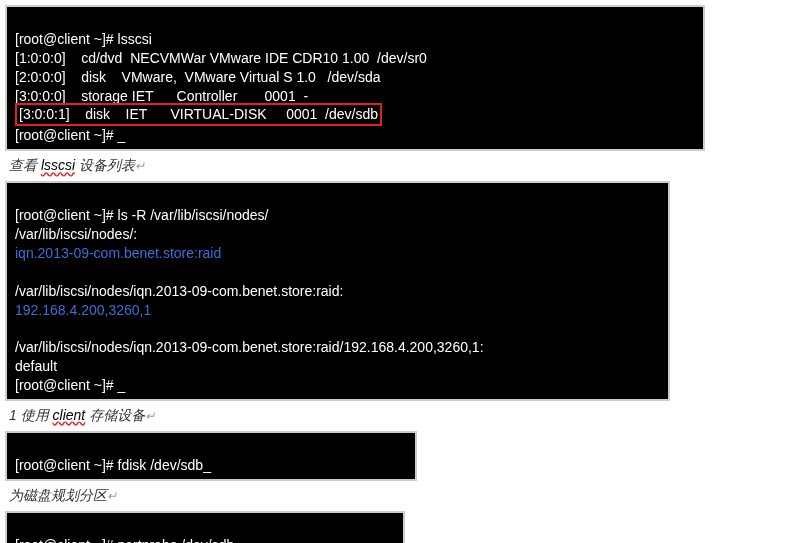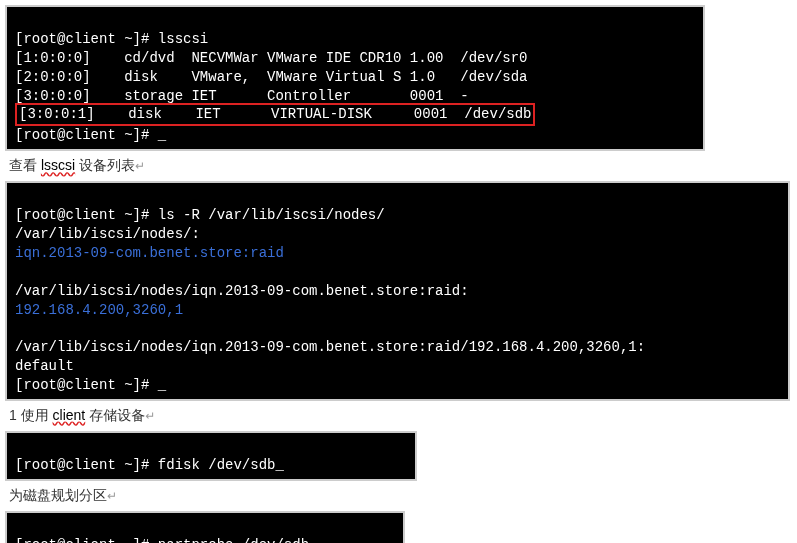"[root@client ~]# lsscsi [1:0:0:0] cd/dvd" .terminal { font-family: Liberation Mono, monospace -> Liberation Sans, sans-serif }
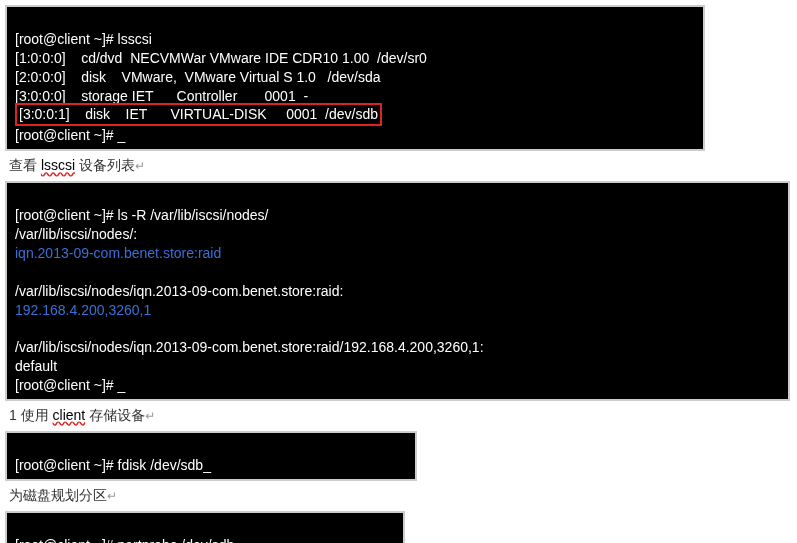"查看 lsscsi 设备列表↵" .caption { font-style: none -> italic }
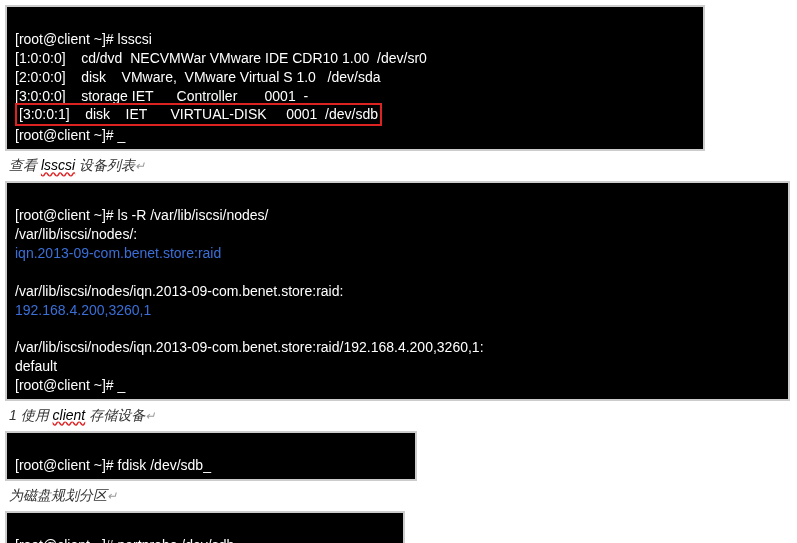"[root@client ~]# ls -R" .lsR-block { width: 785px -> 665px }
